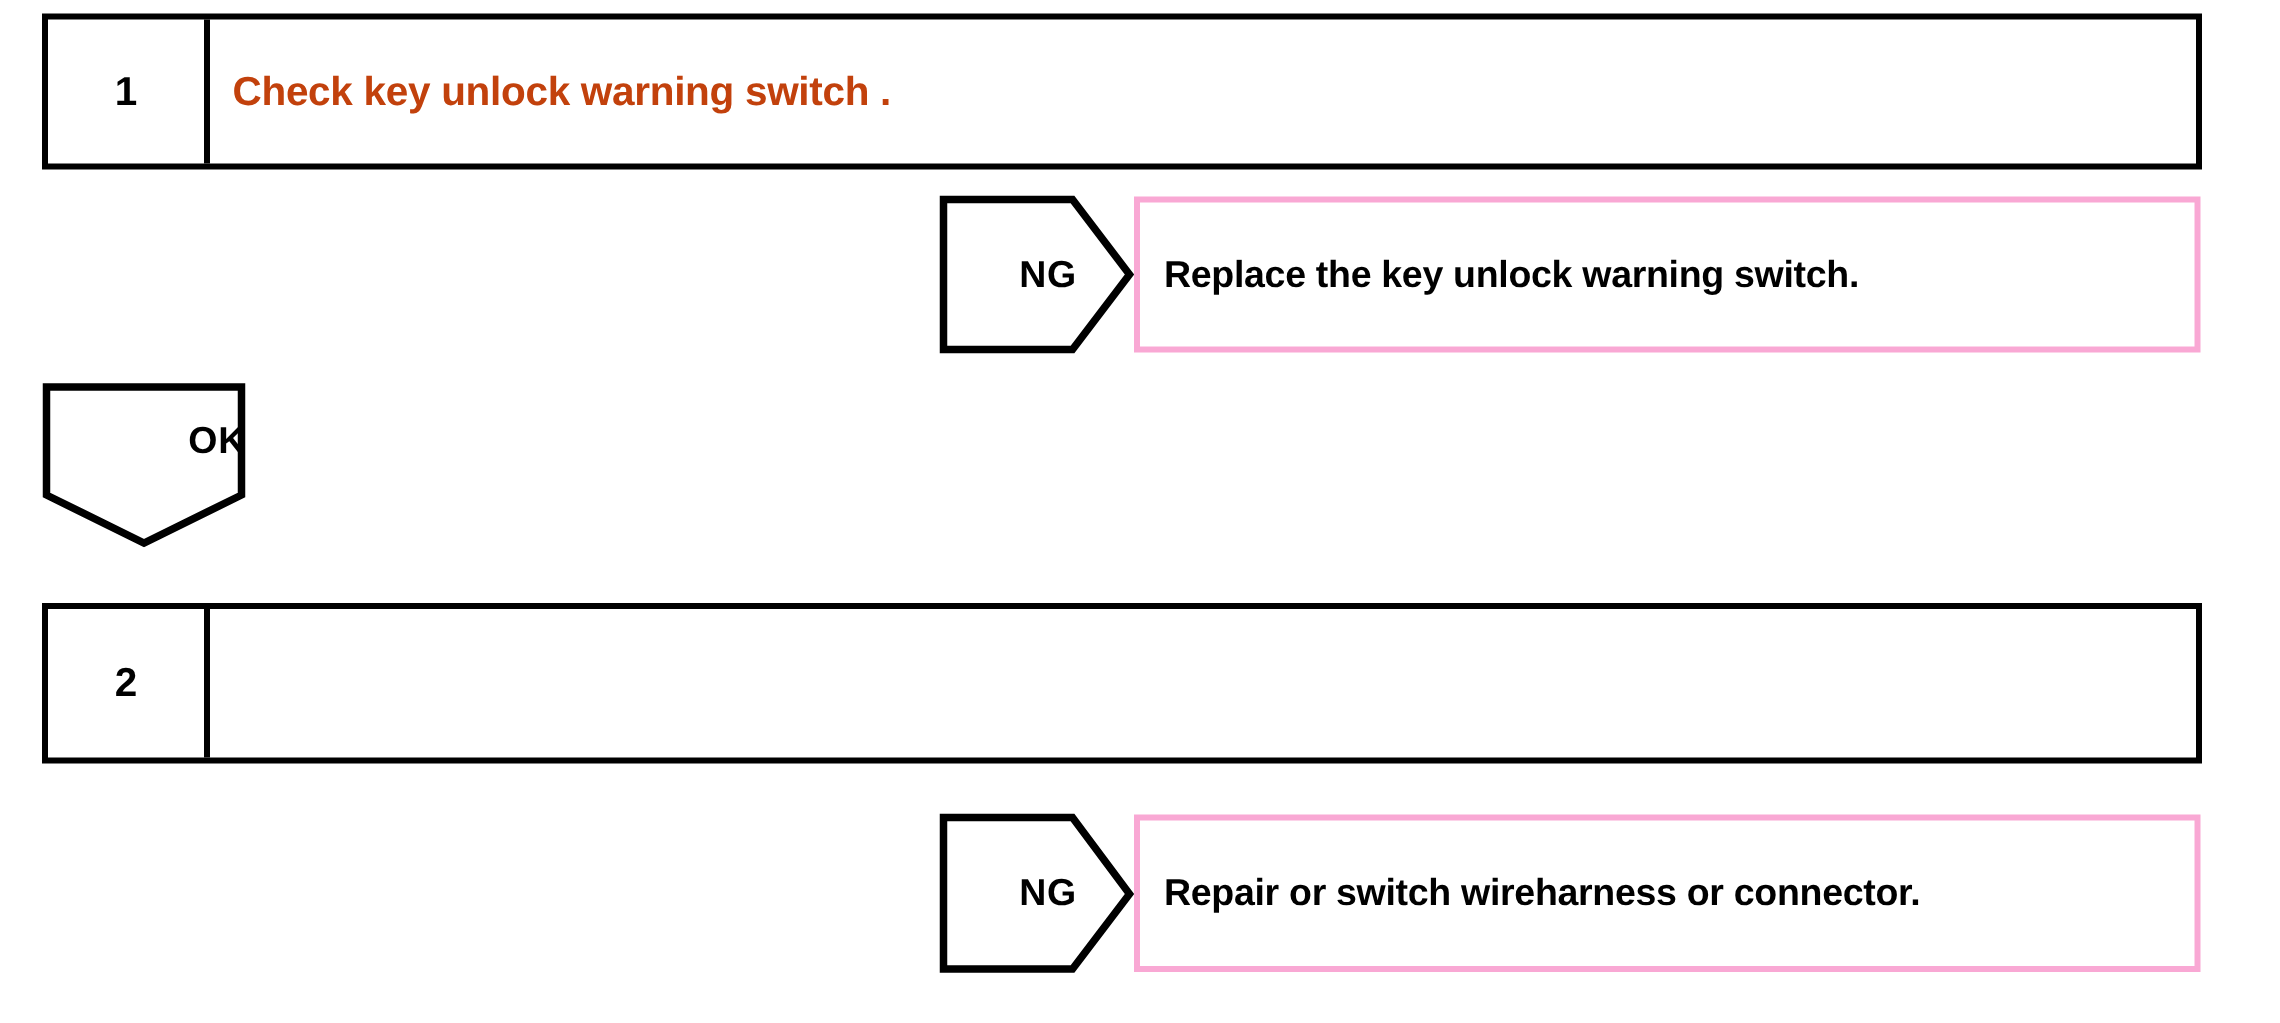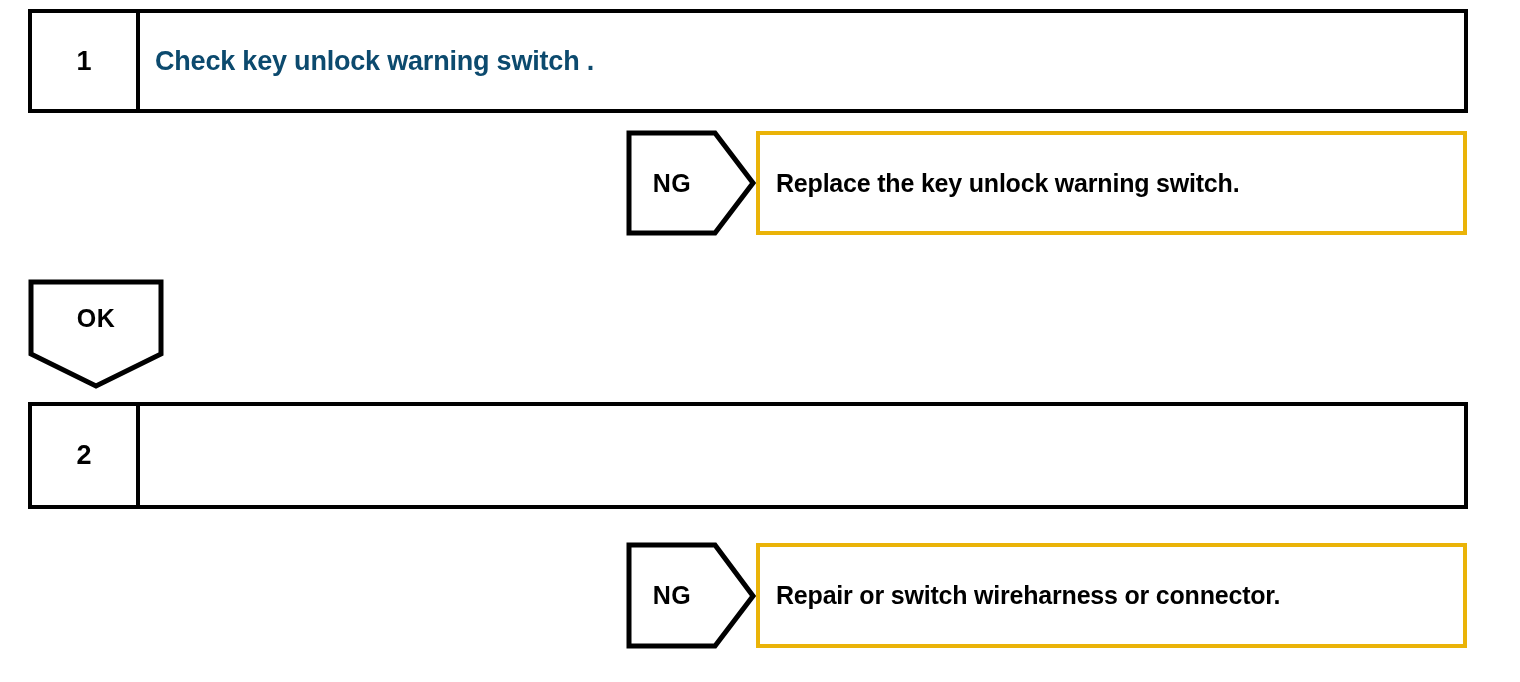"Check key unlock warning switch" .step-text { color: #0c4a6e -> #c2410c }
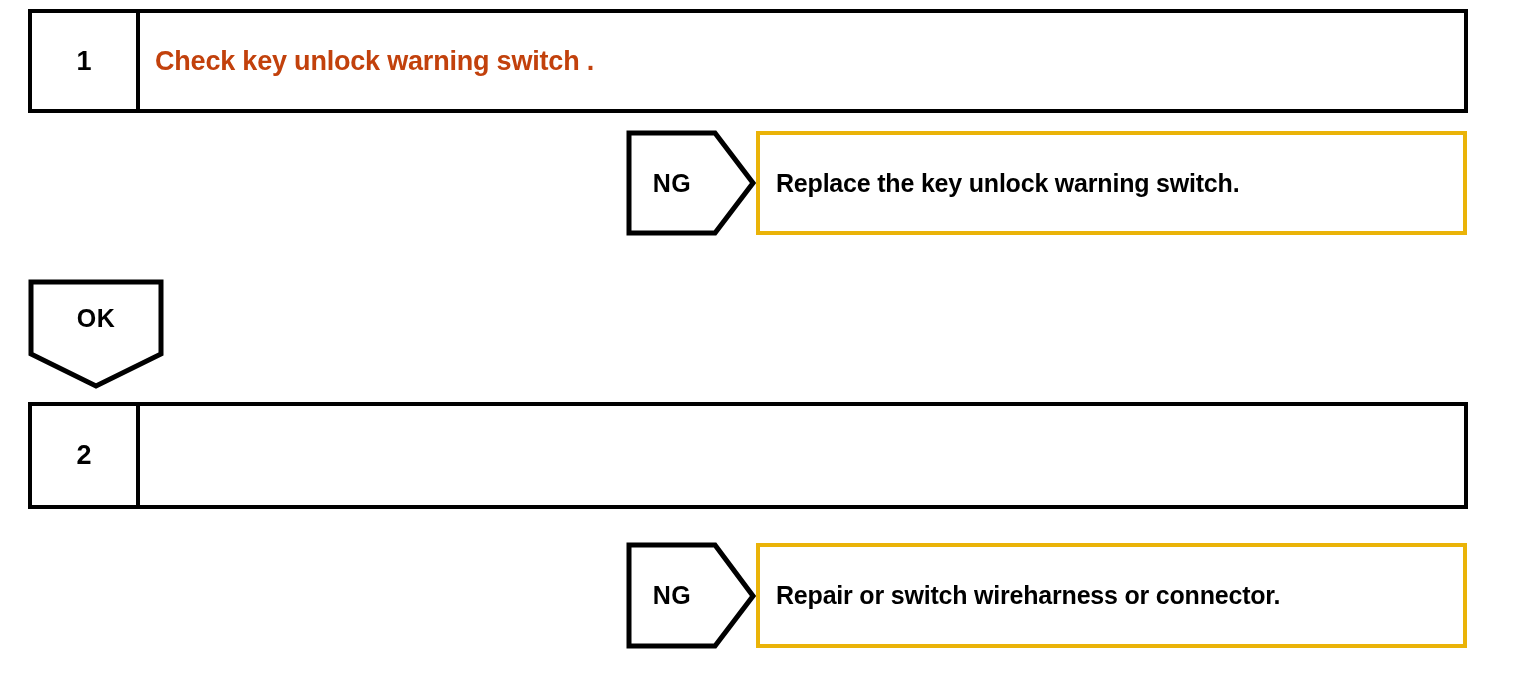"NG" .arrow { justify-content: center -> flex-end }
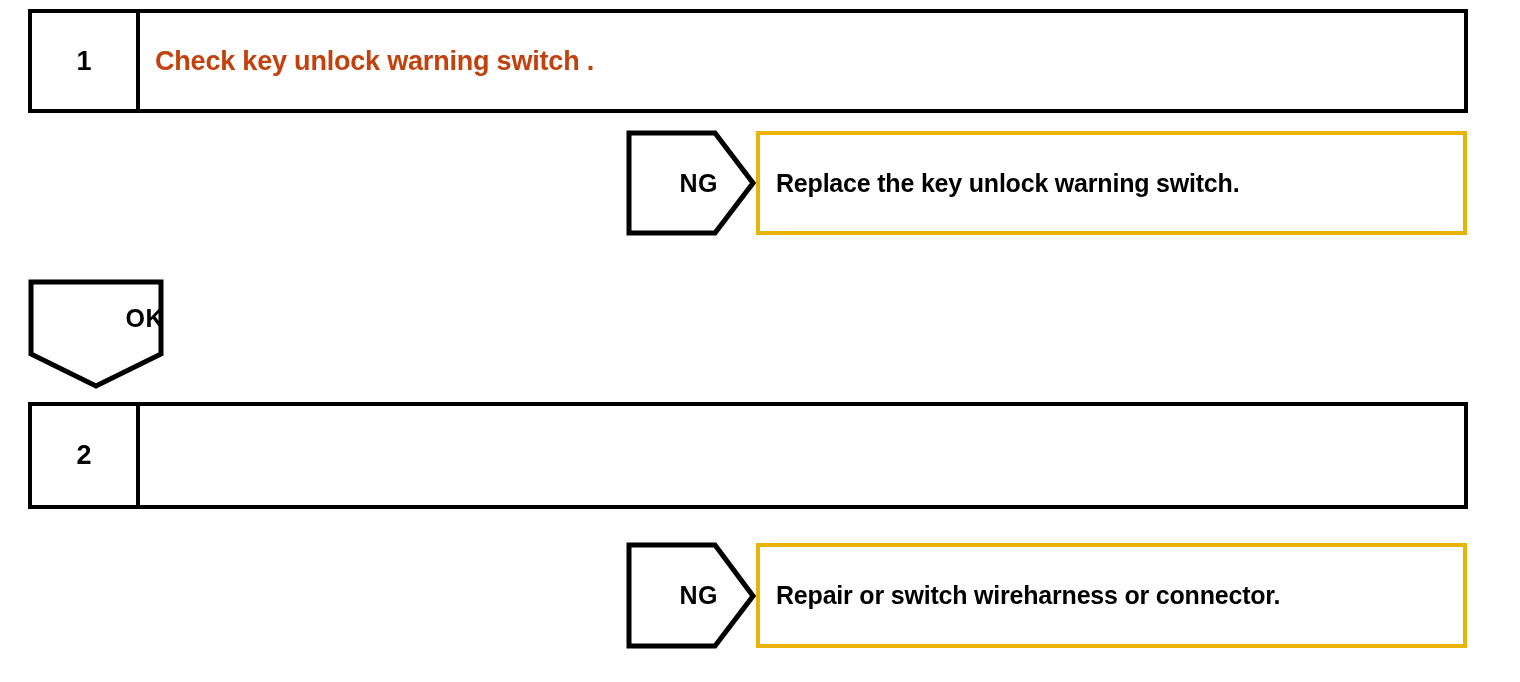"Replace the key unlock warning" .result-box { border: 4px solid #eab308 -> 4px solid #f9a8d4 }
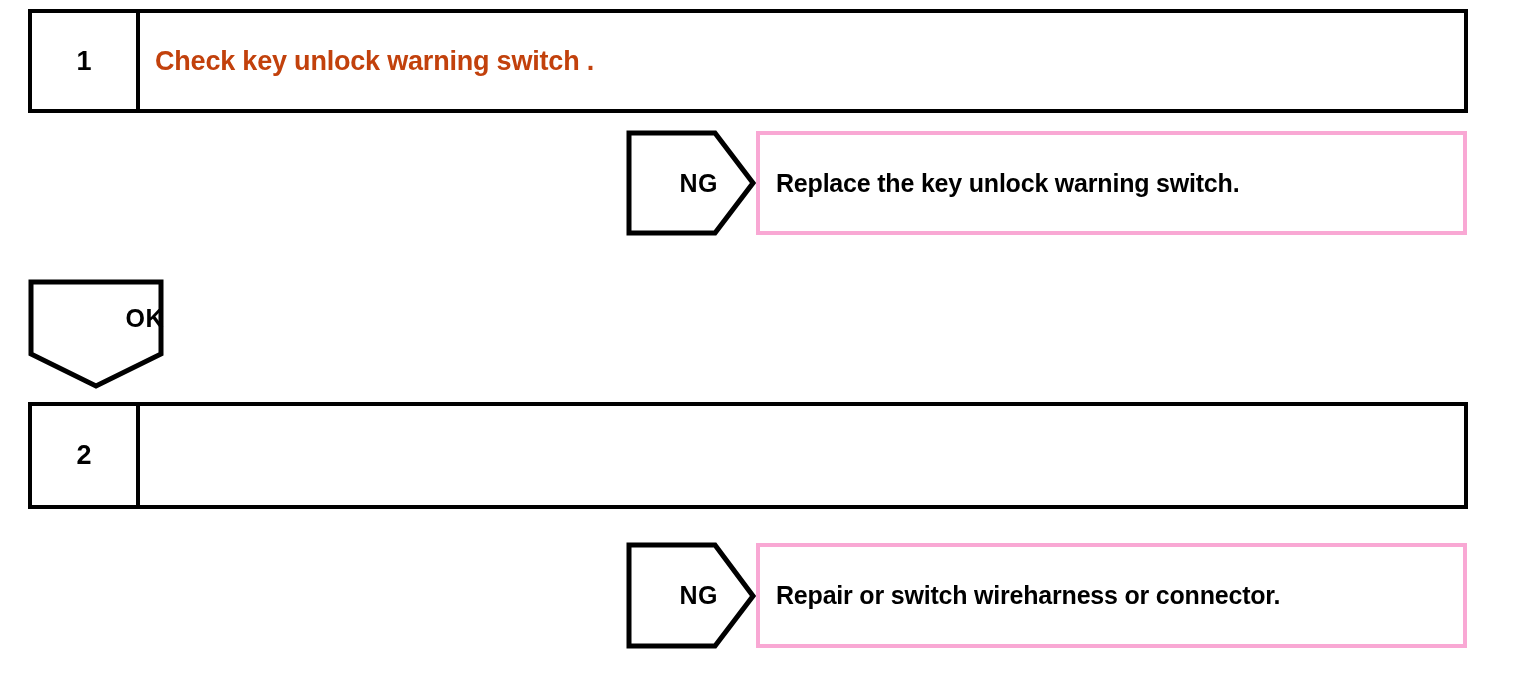"OK" div.arrow { margin-top: 24px -> none }
